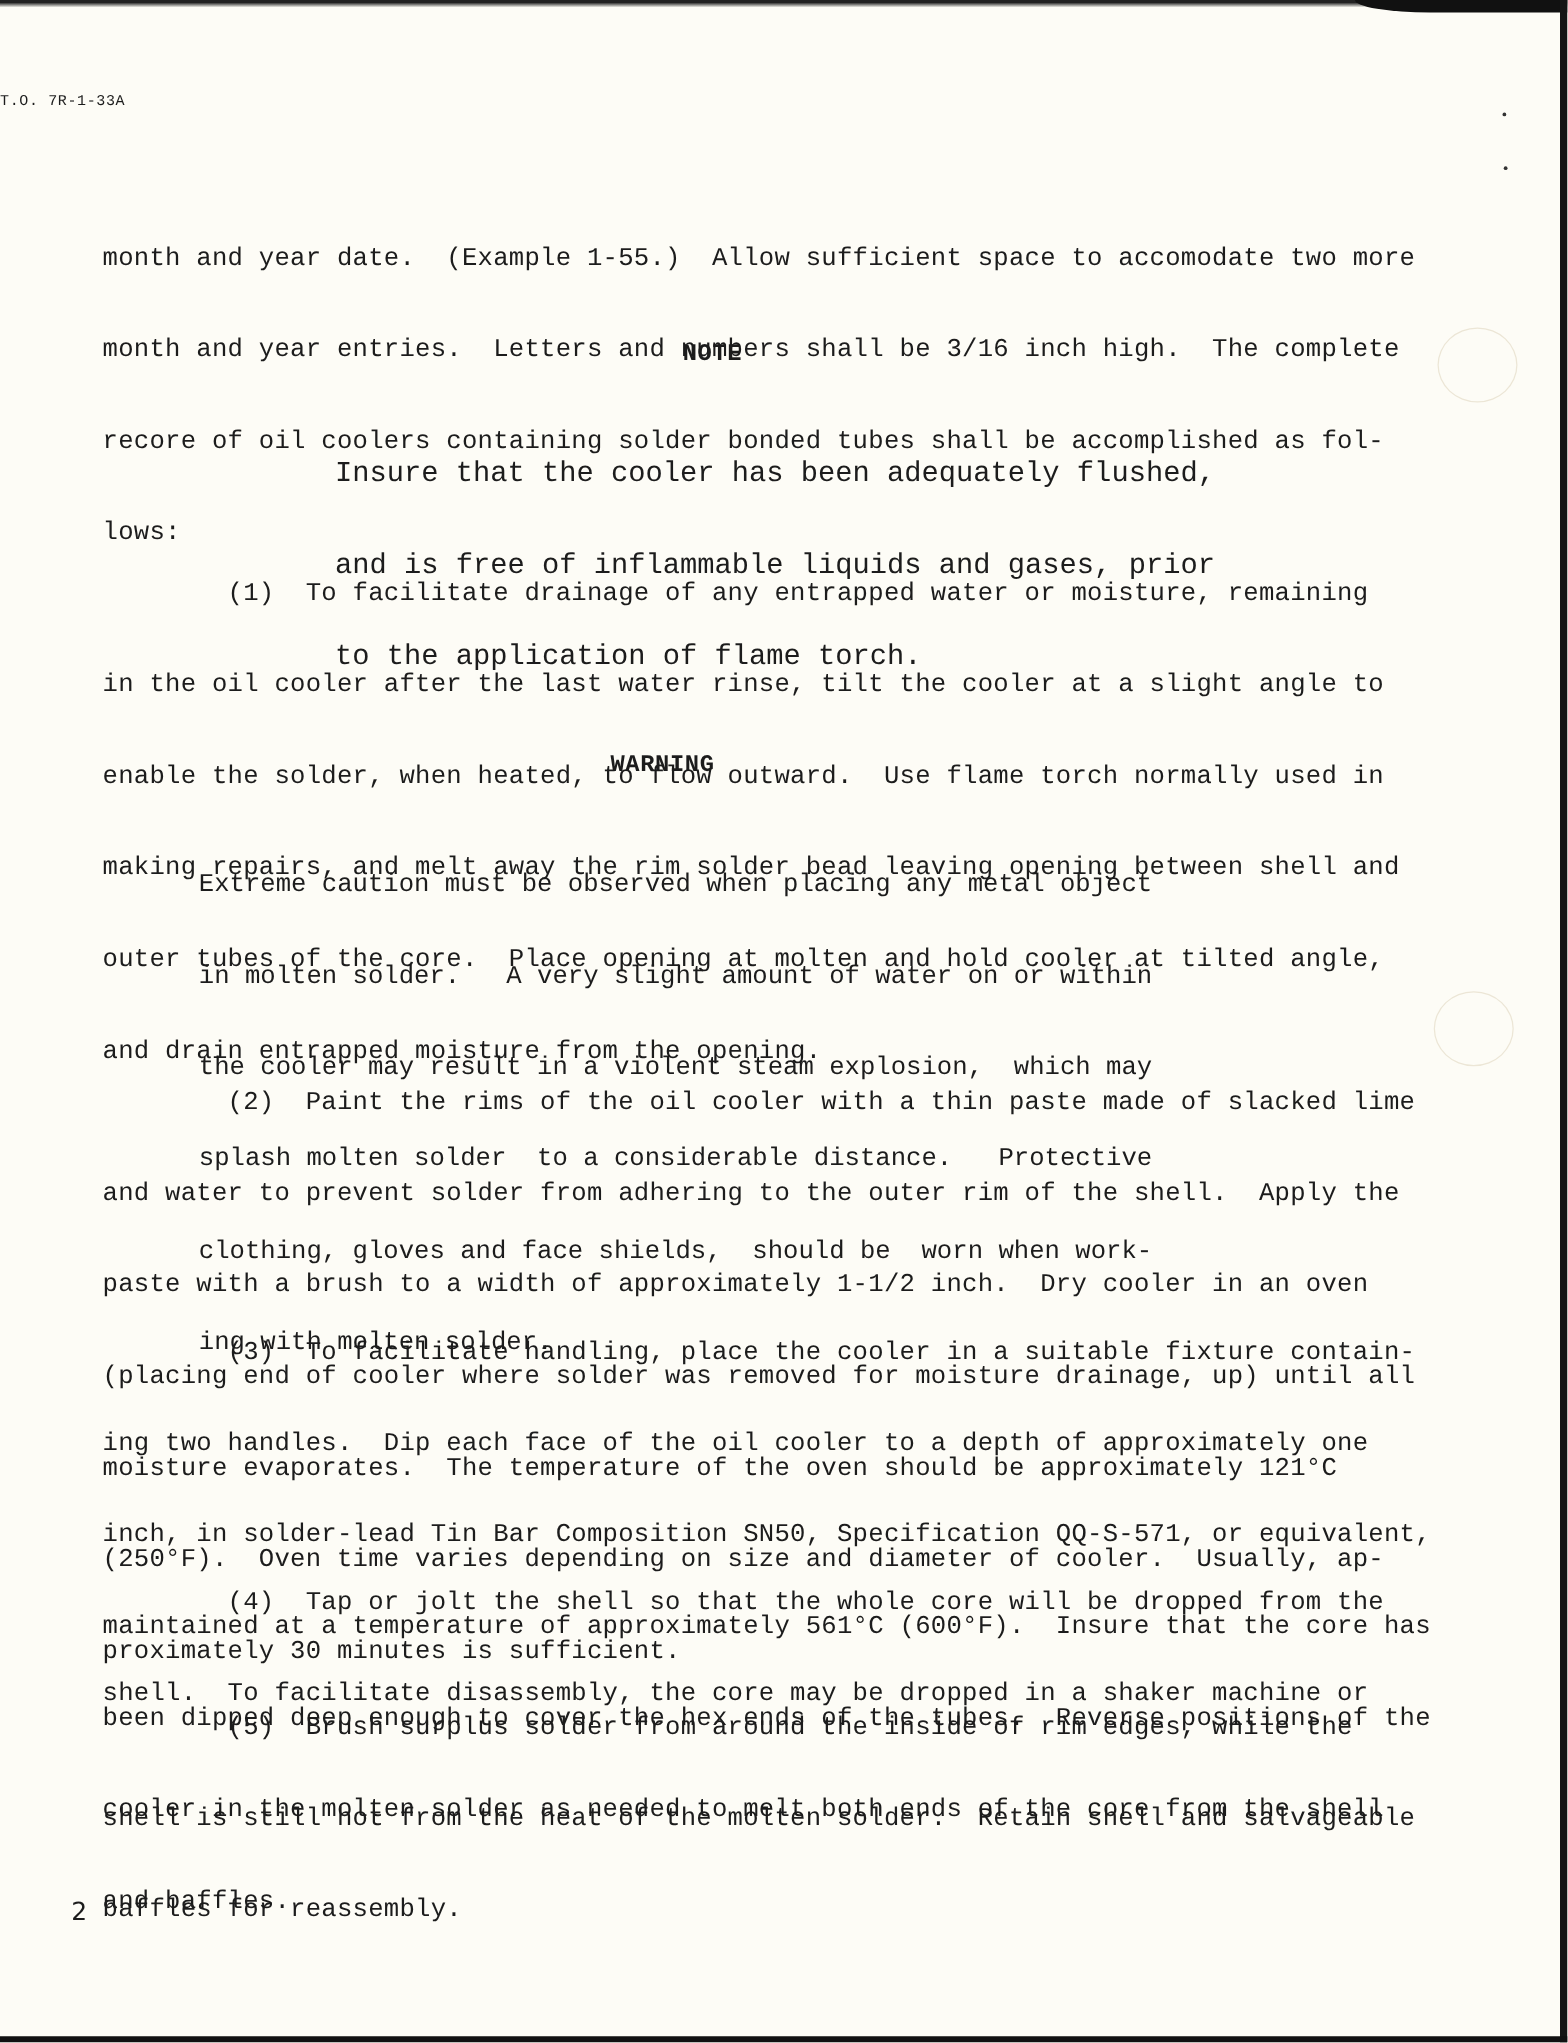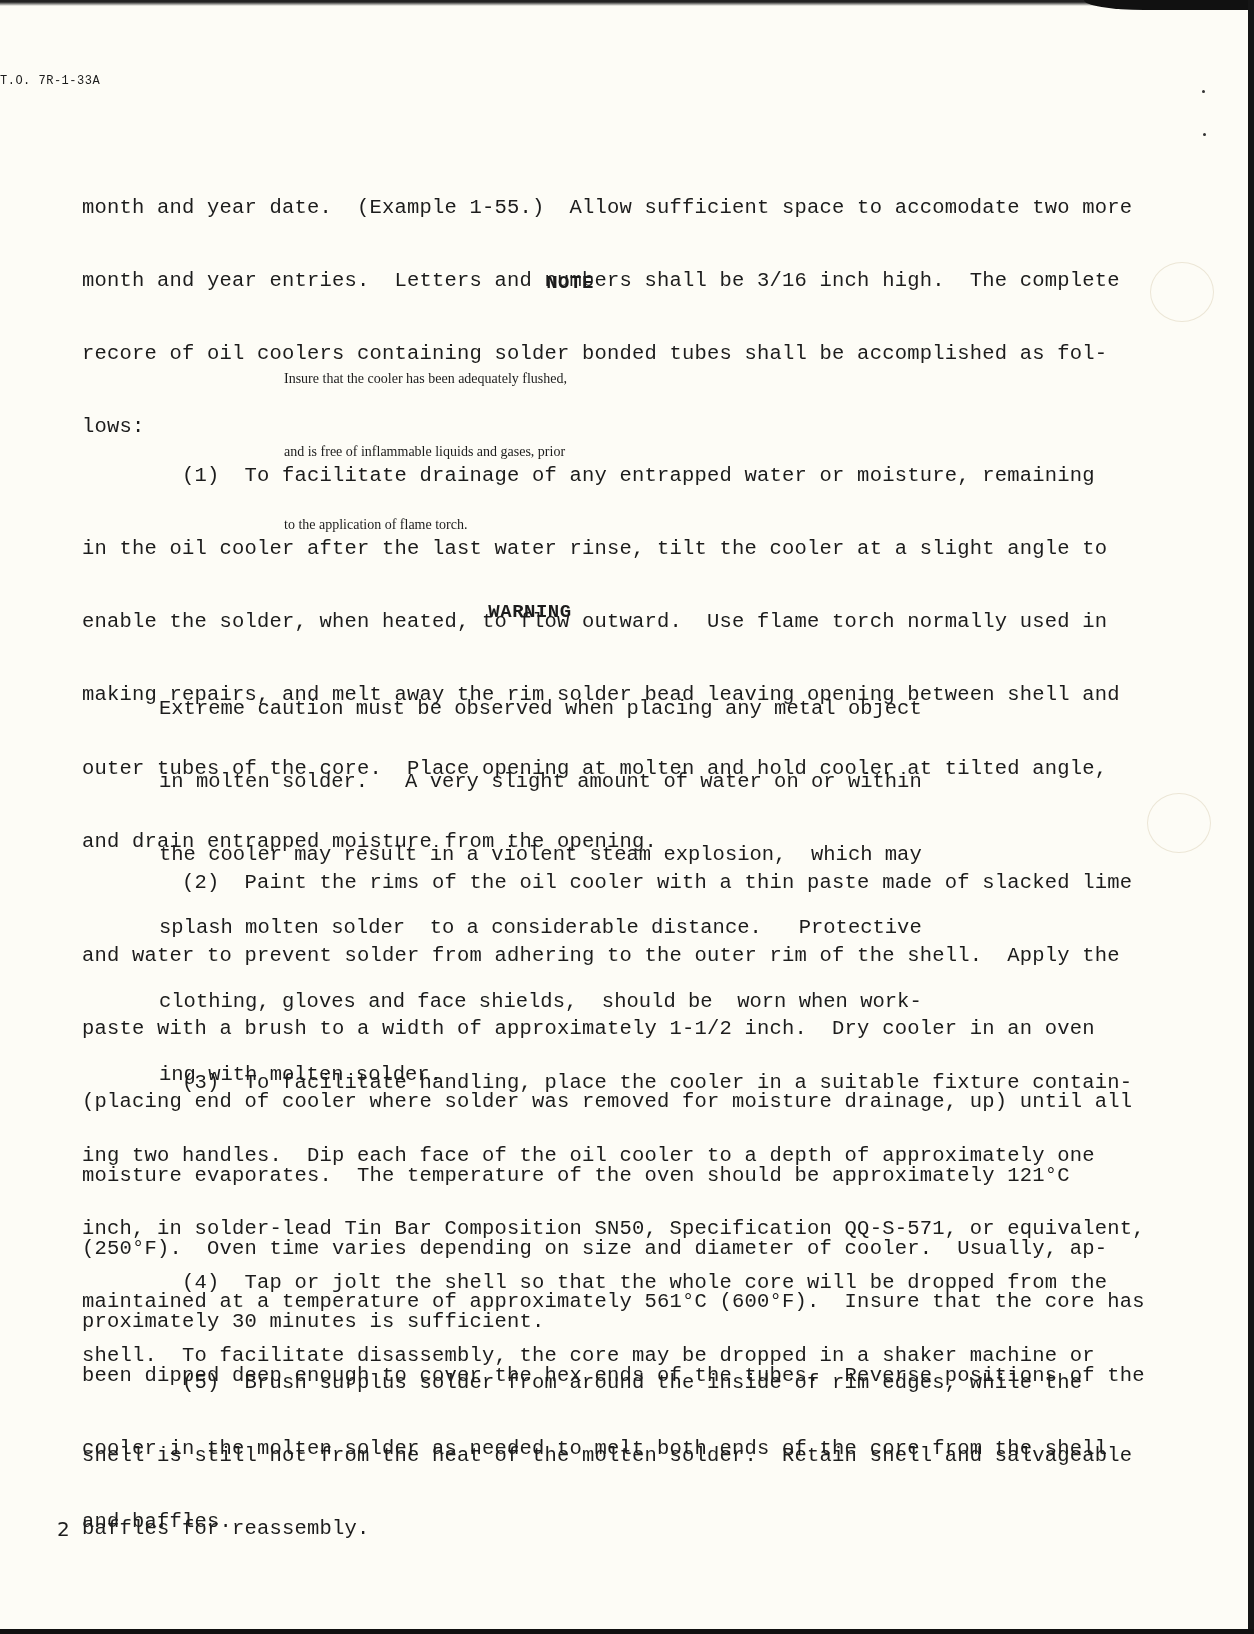"Insure that the cooler has" .note-body { font-family: Liberation Serif, serif -> none; font-size: 14px -> 23px; left: 284px -> 268px }
